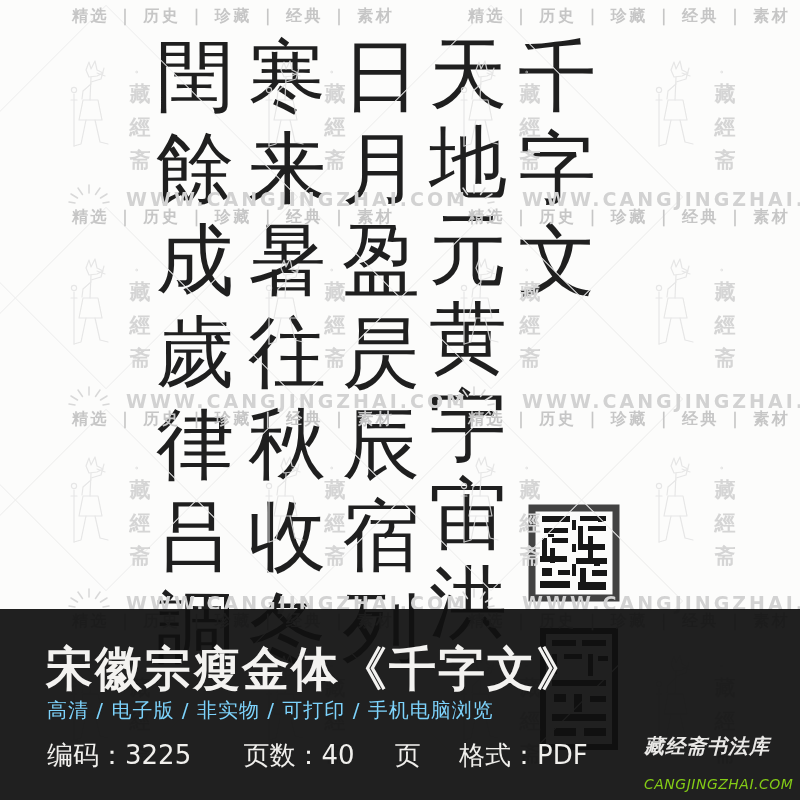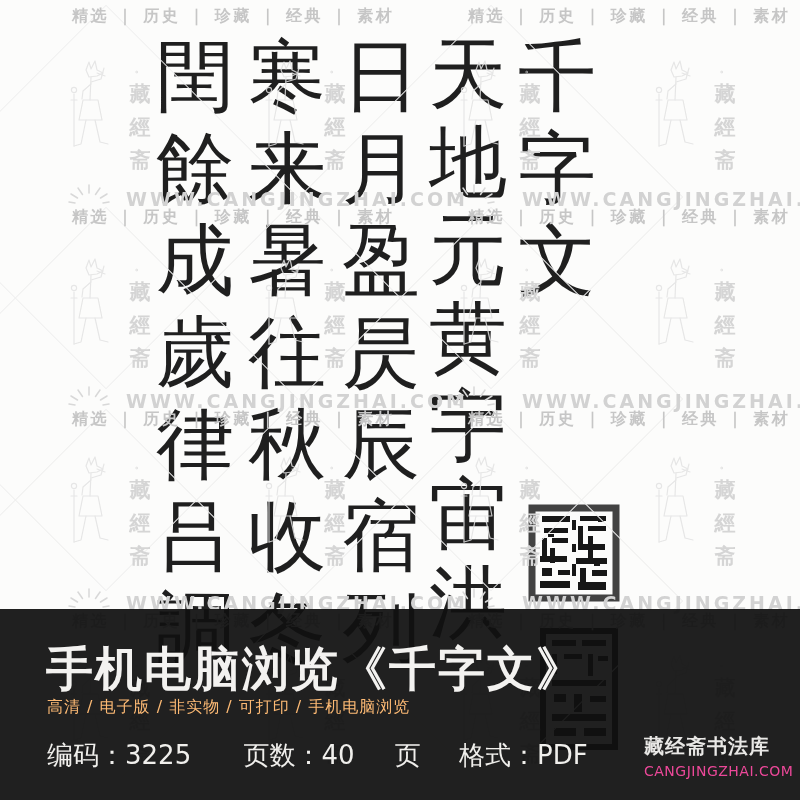"手机电脑浏览《千字文》" div.title { text: 手机电脑浏览 -> 宋徽宗瘦金体 }
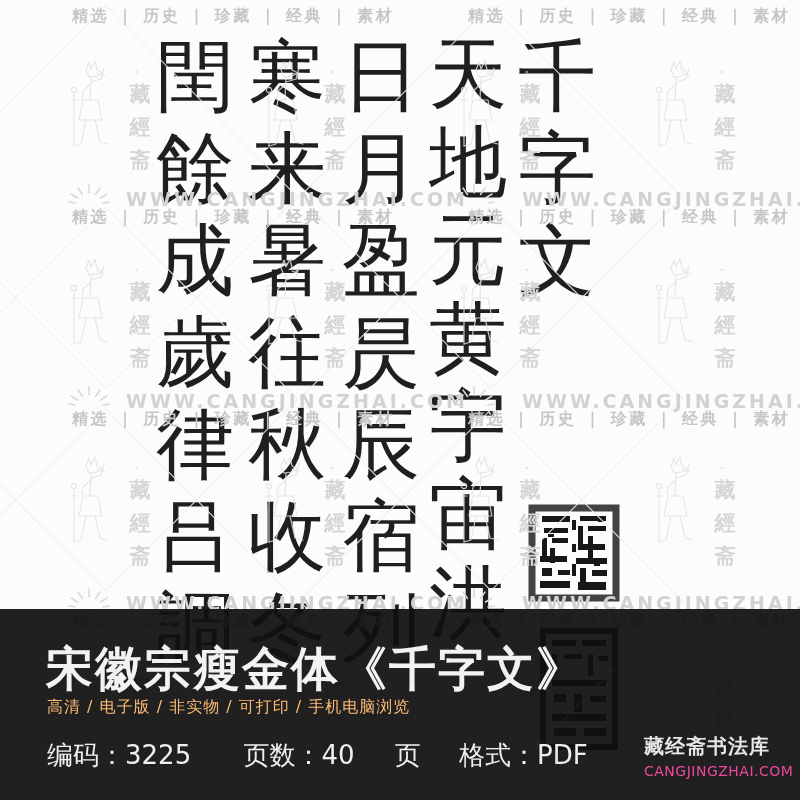"高清 / 电子版 / 非实物" .features { color: #fdba74 -> #7dd3fc; font-size: 16px -> 20px }
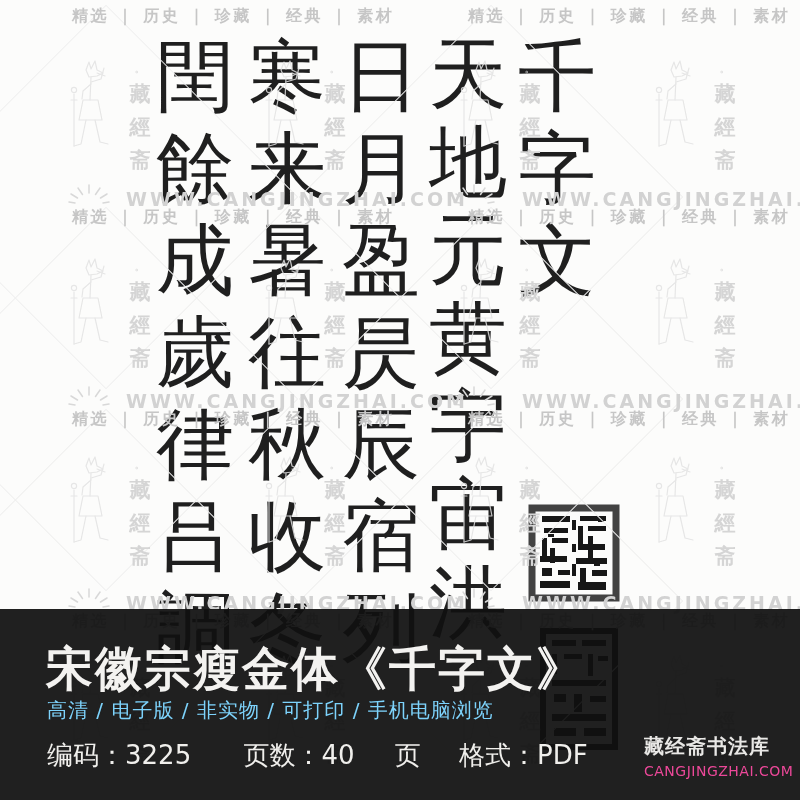"藏经斋书法库" .brand { font-style: none -> italic }
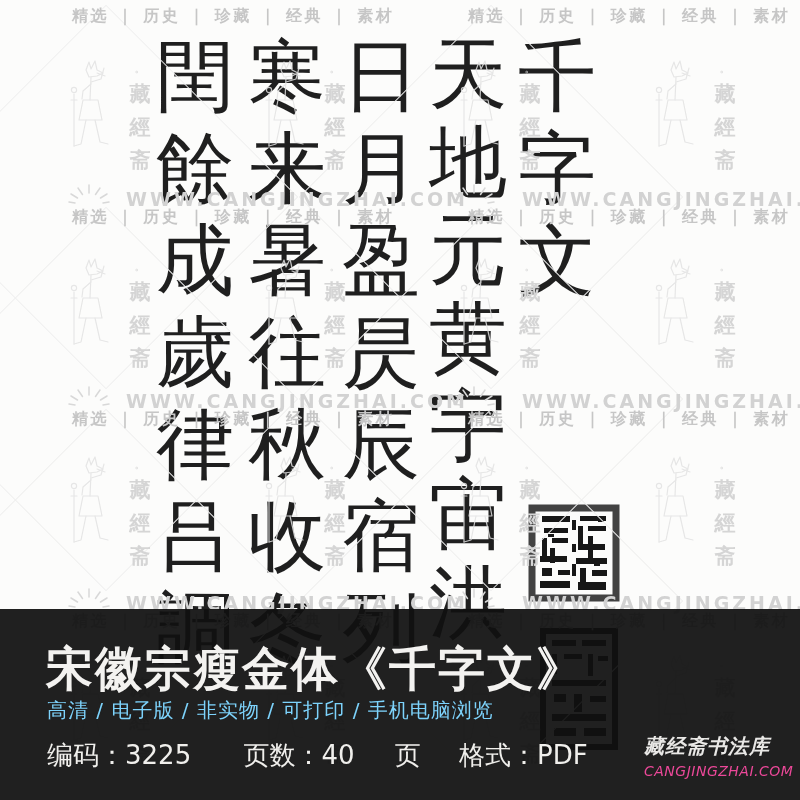"CANGJINGZHAI.COM" .brand-site { color: #ec4899 -> #84cc16; margin-top: 3px -> 16px }
